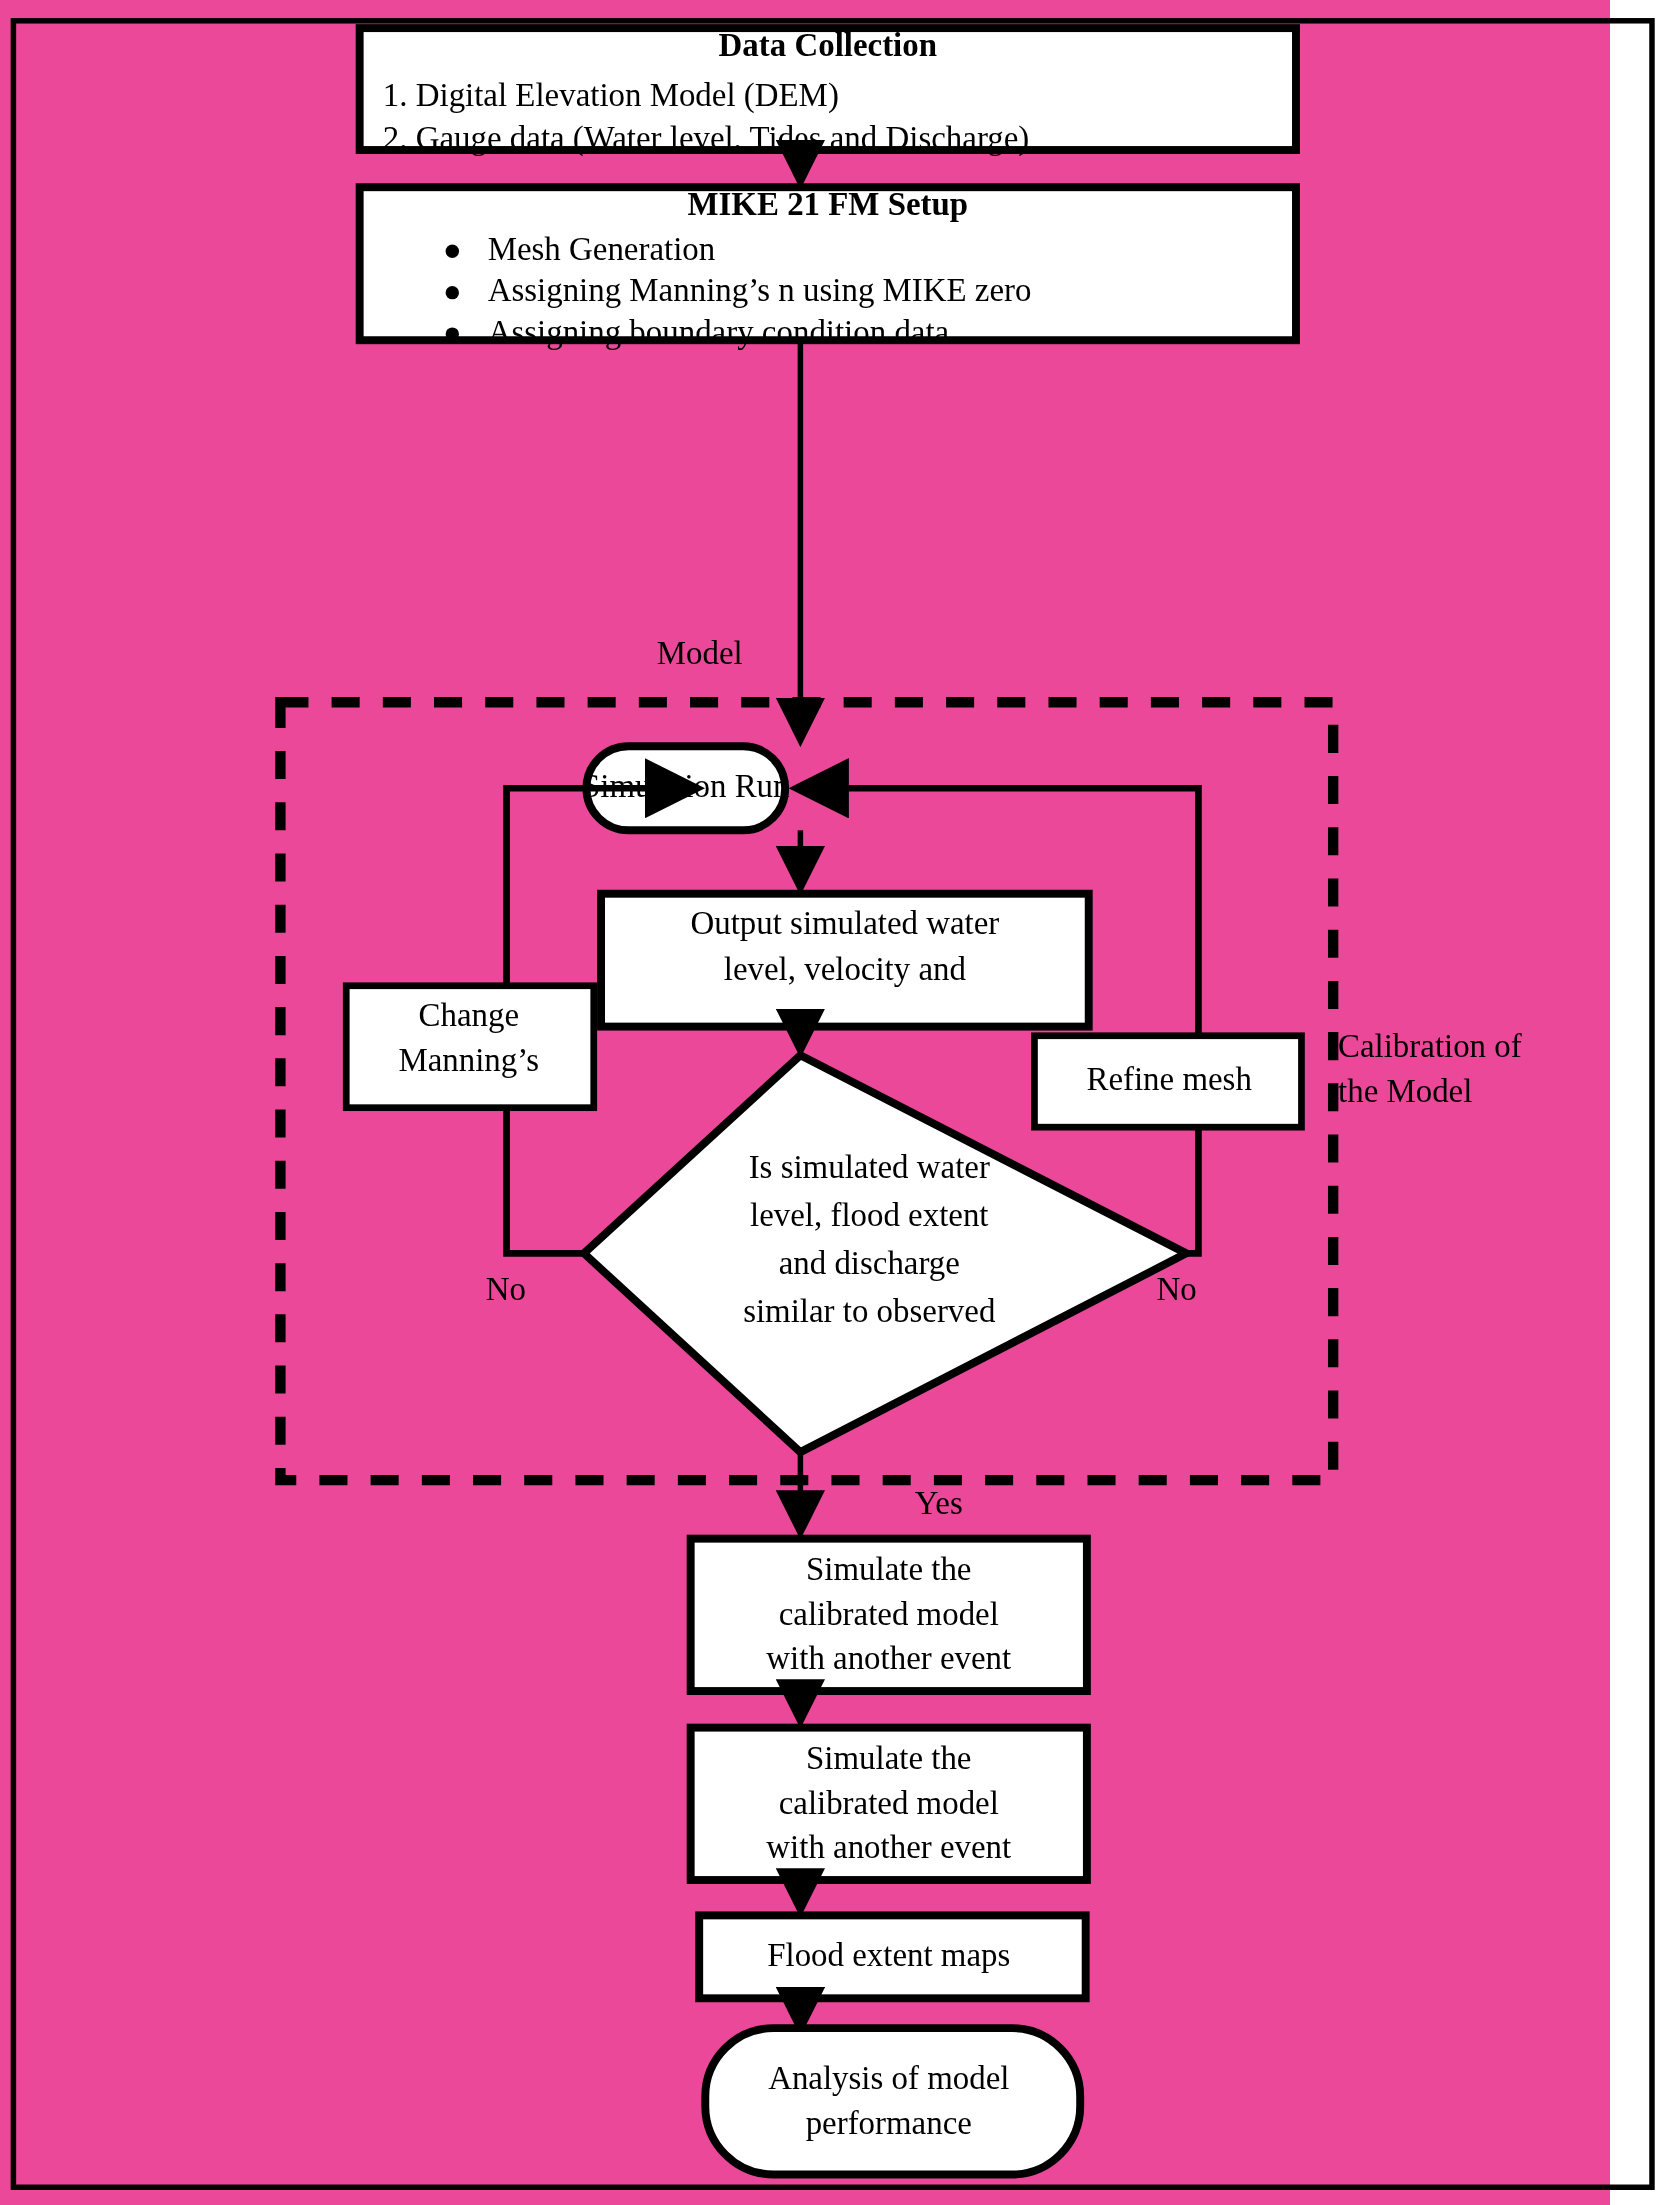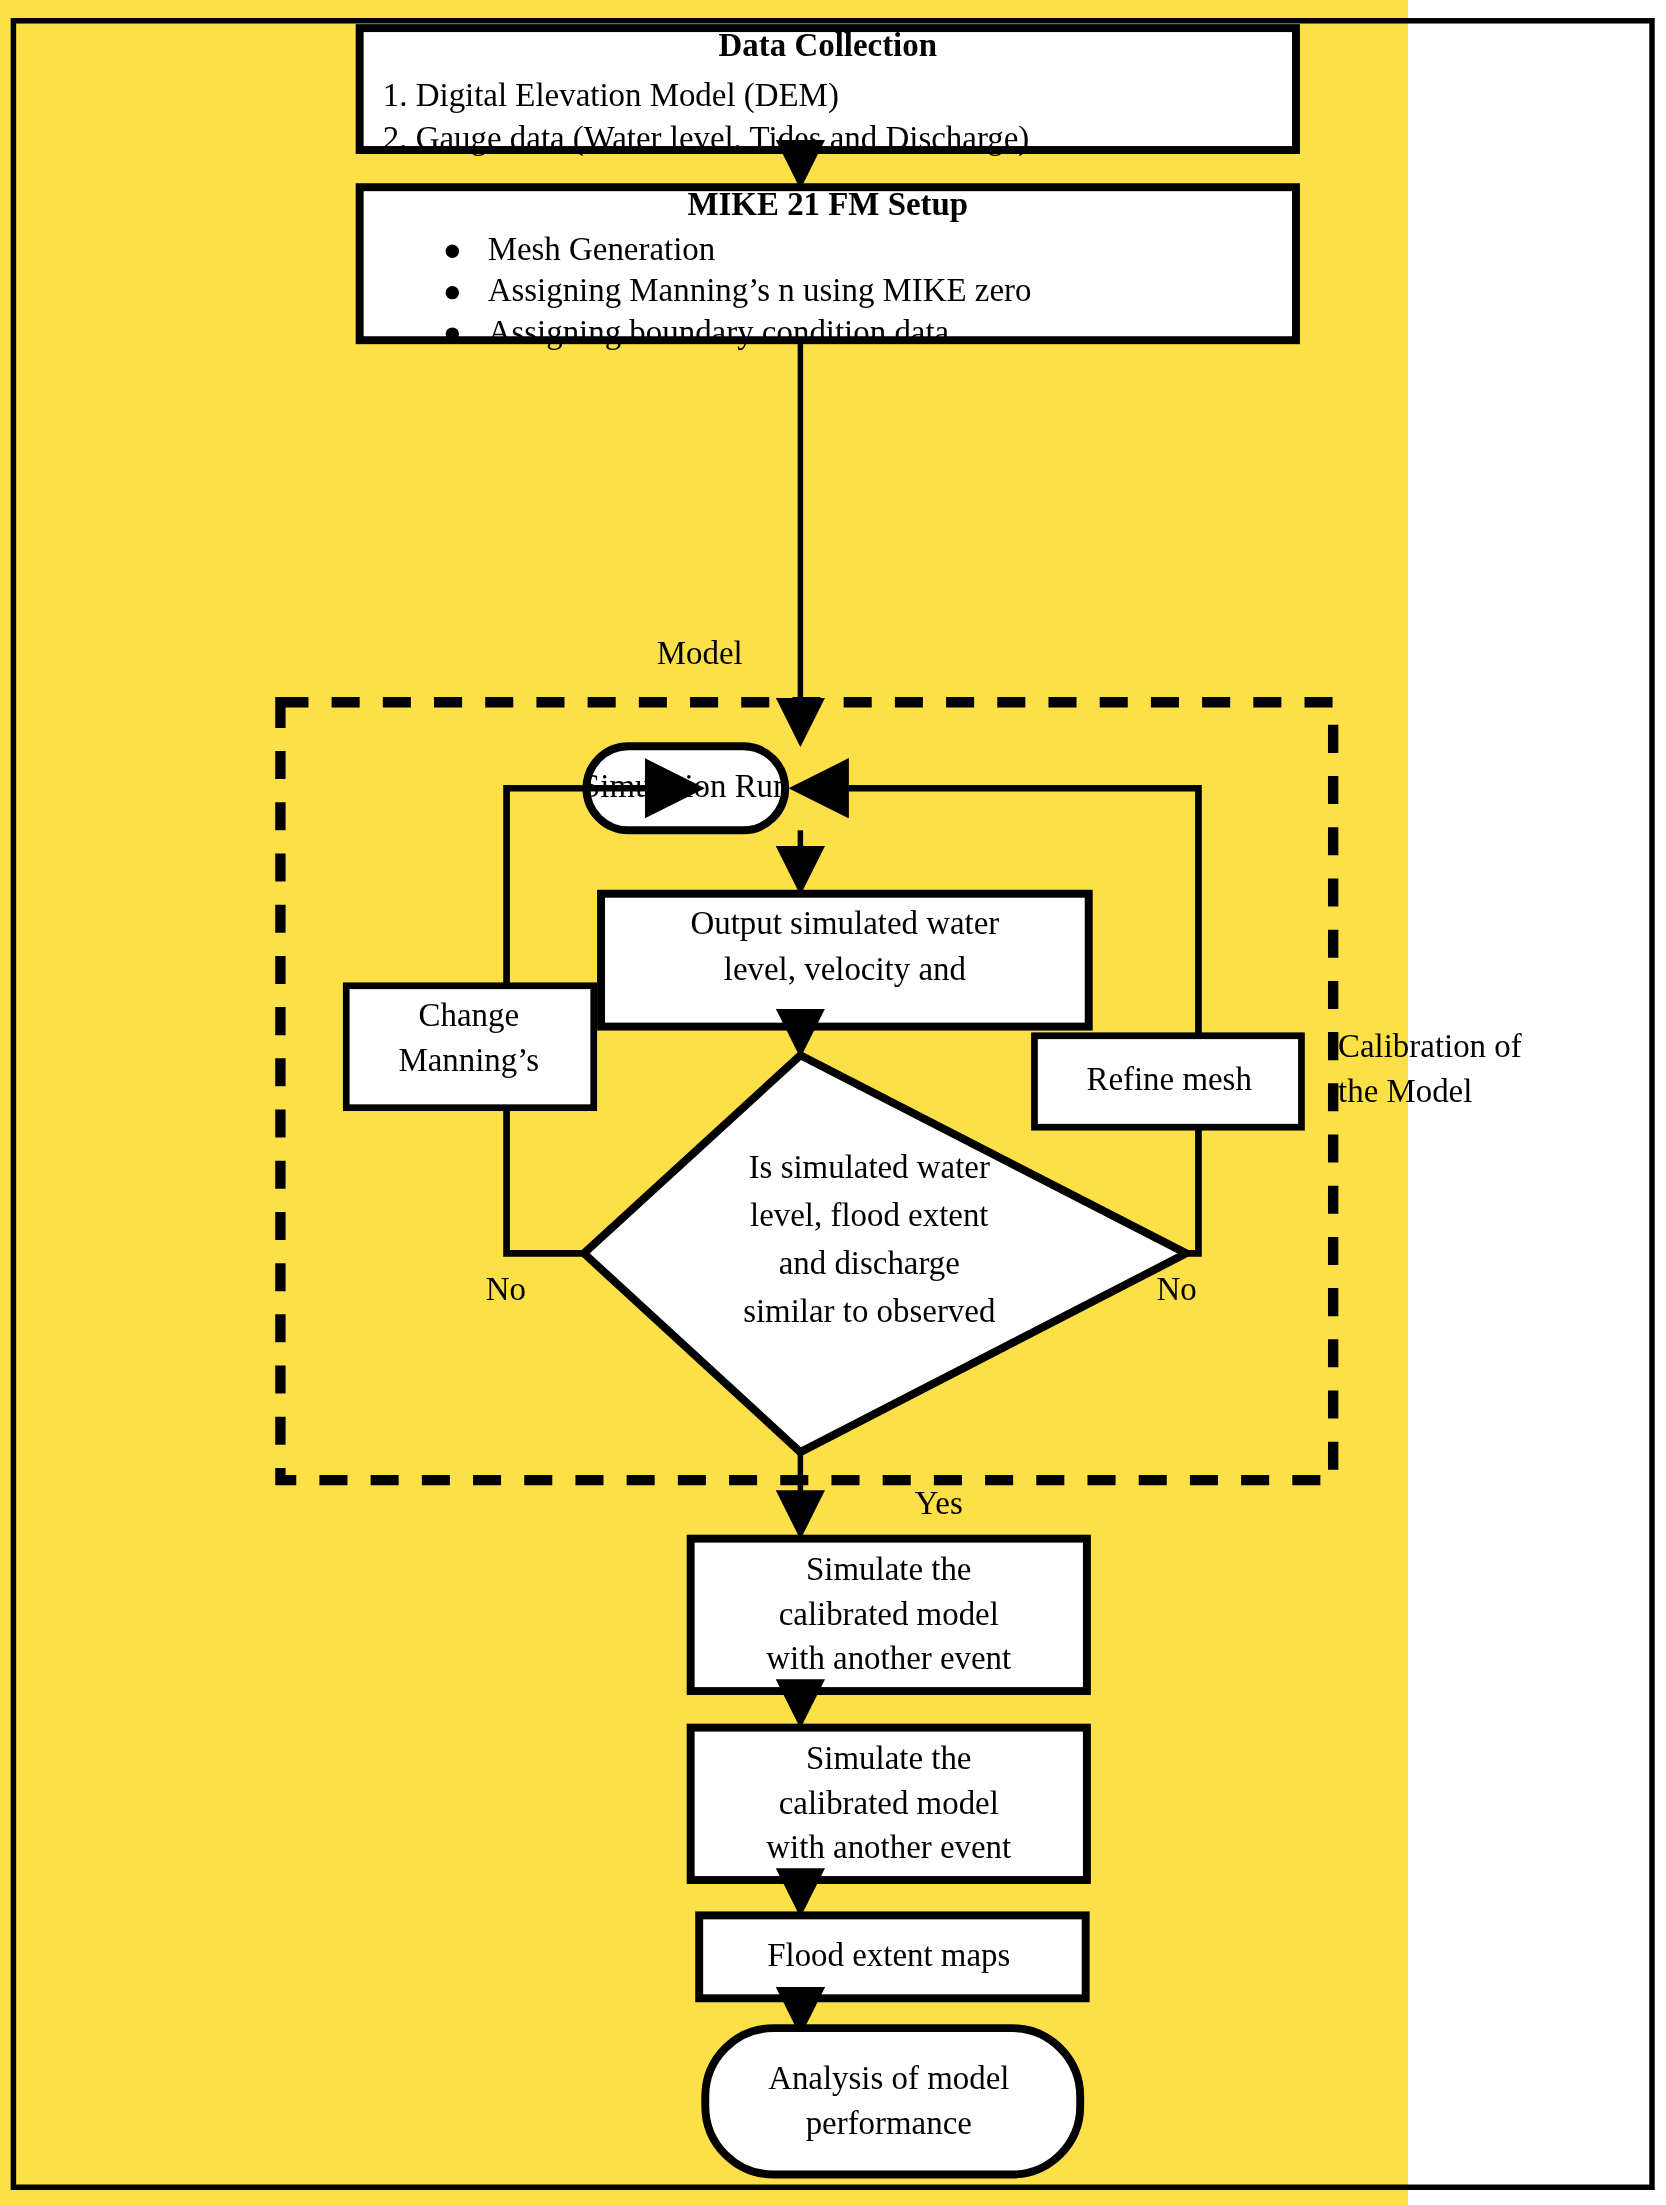"Data Collection" #stage { background: #fde047 -> #ec4899; width: 1408px -> 1610px }
